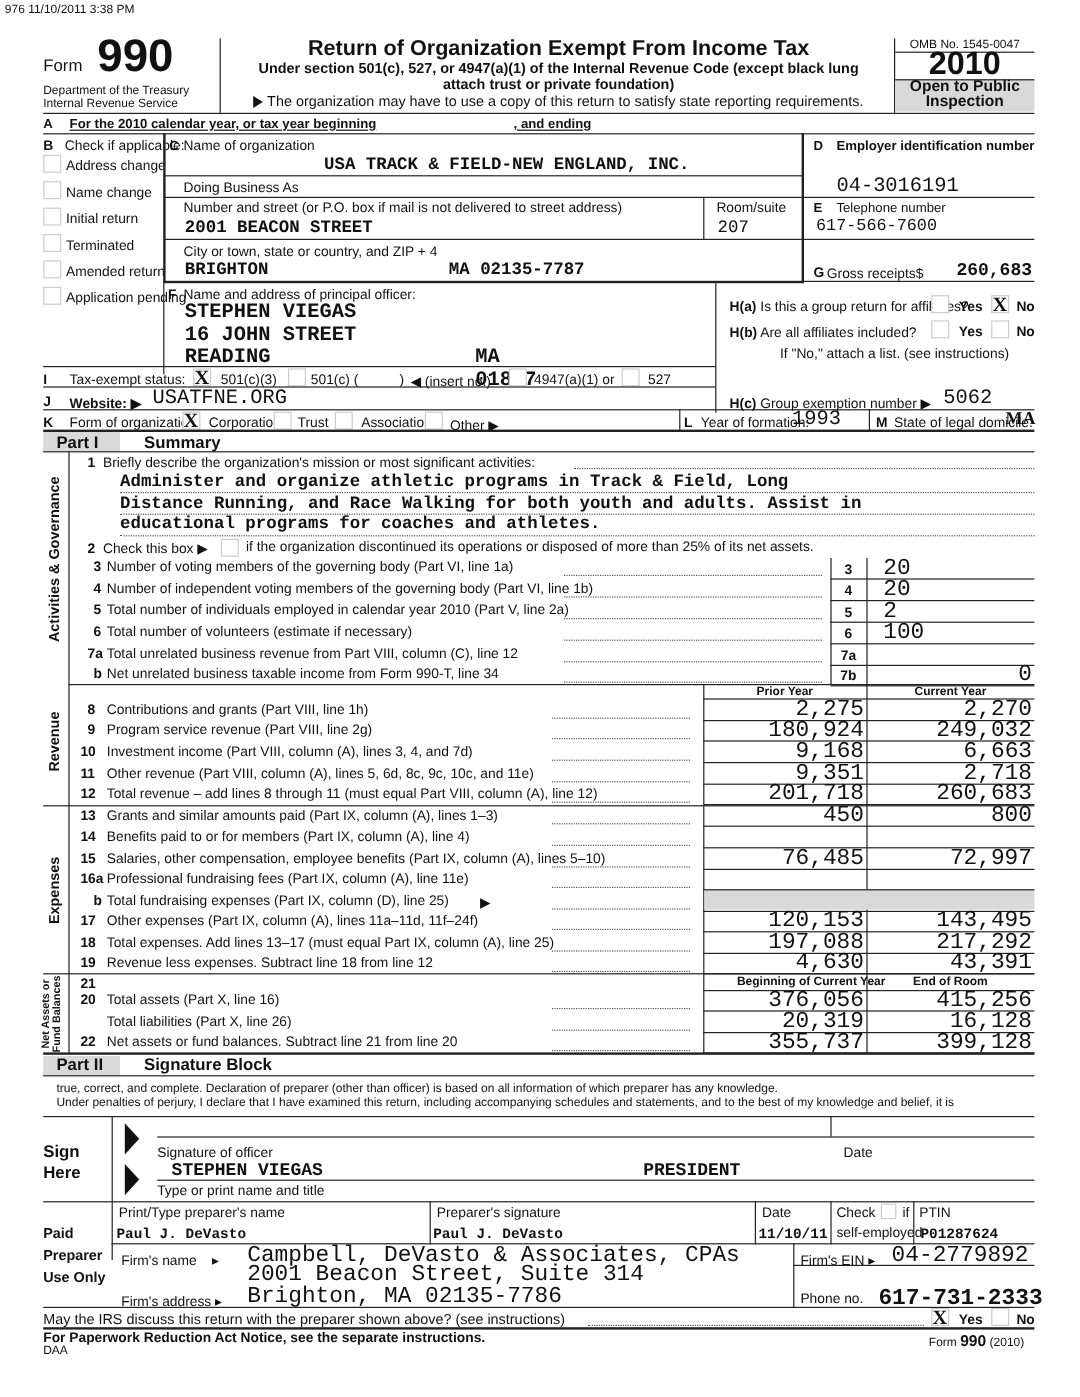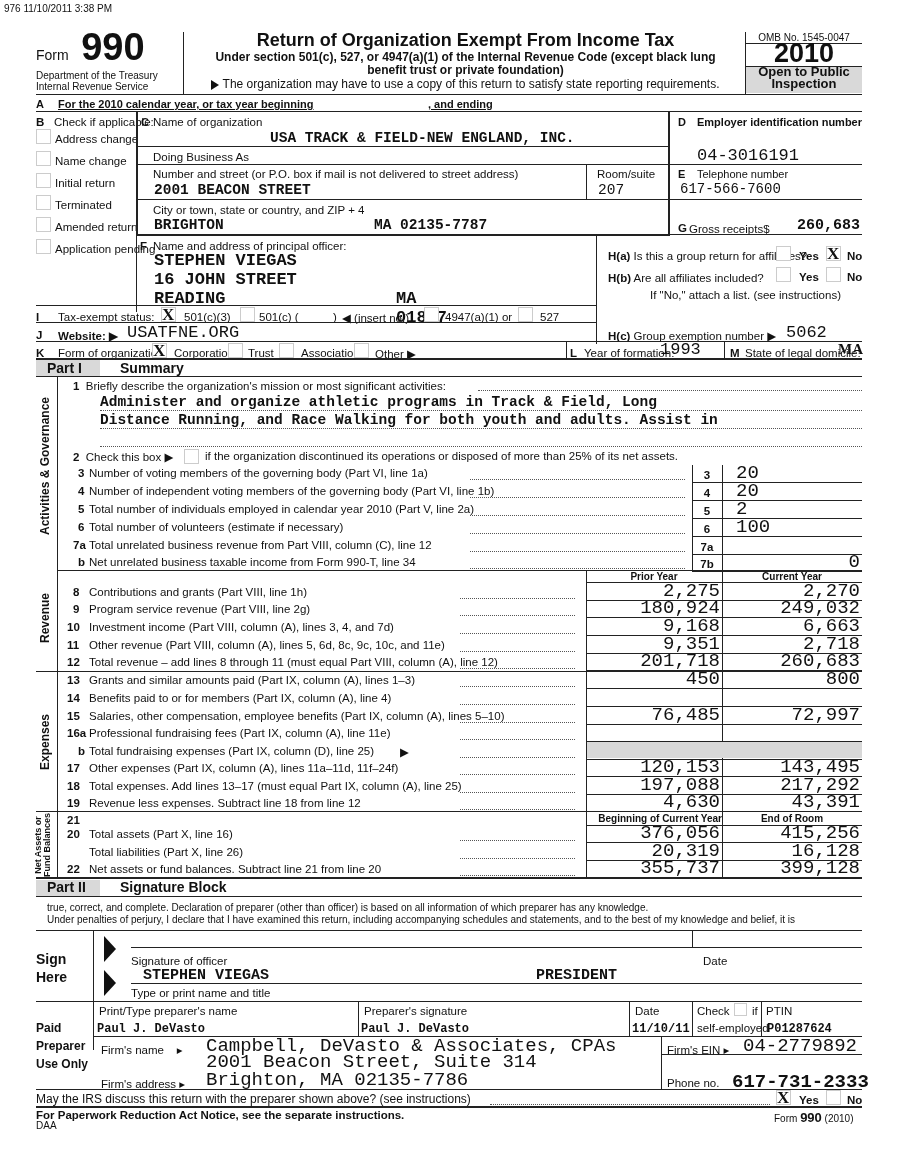"benefit trust or private foundation)" div { text: benefit -> attach }
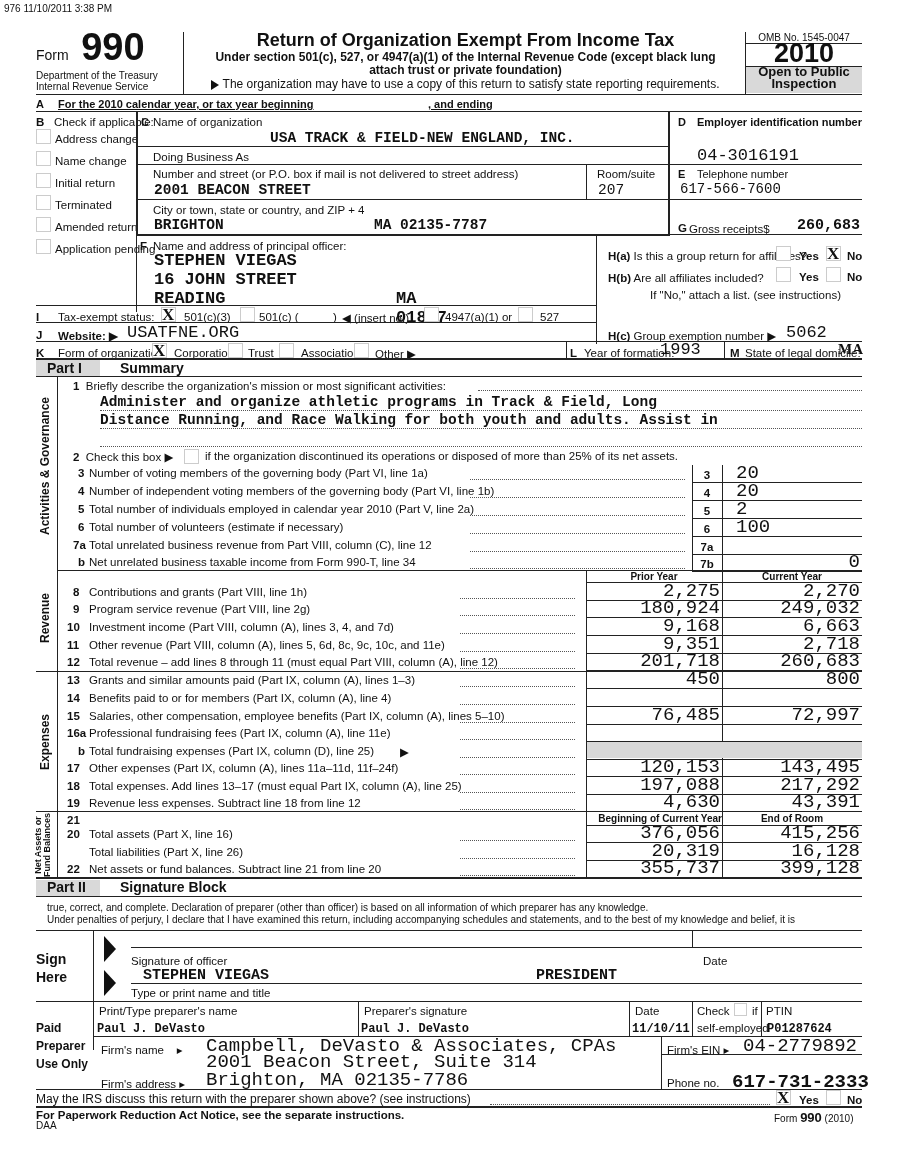"educational programs for coaches and" div { html: none -> <div>educational programs for coaches and athletes.</div> }
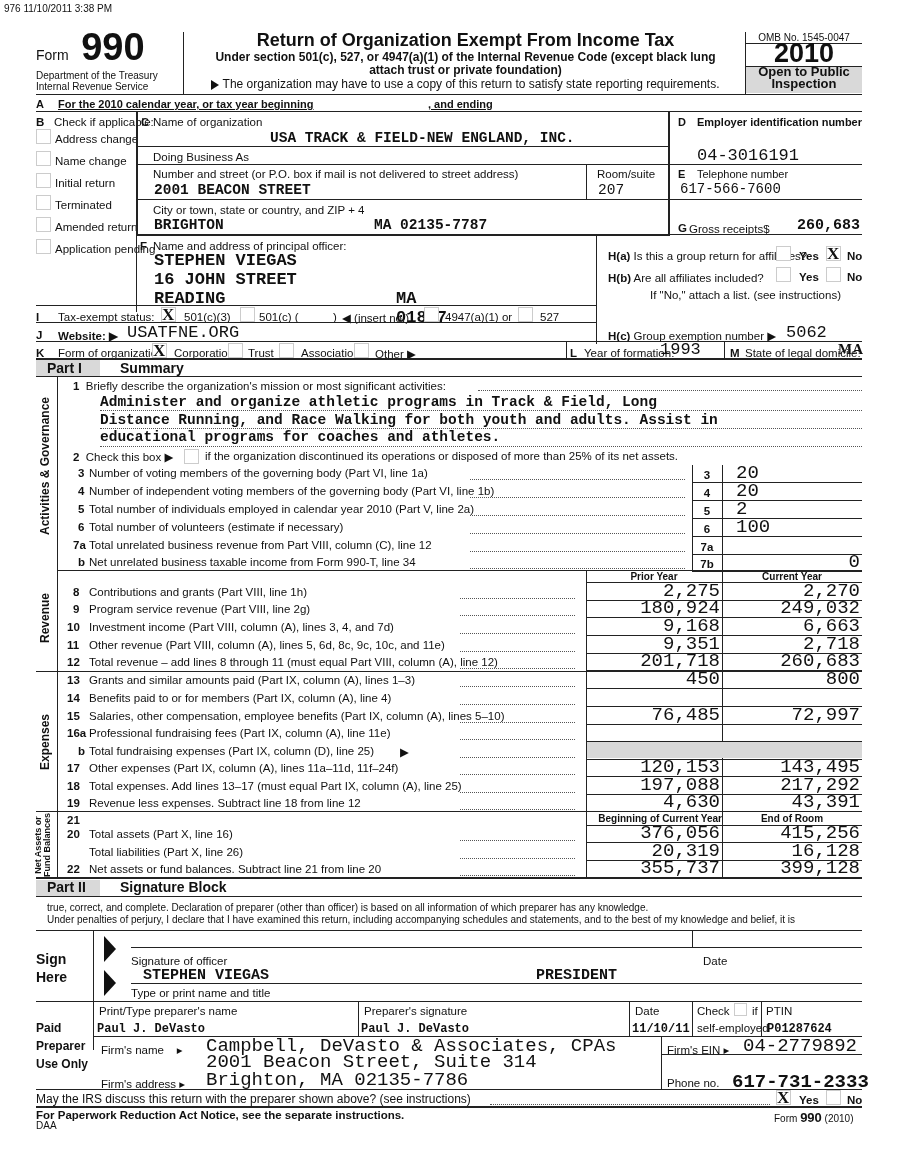"Beginning of Current Year" div.lbl { left: 586px -> 608px; text-align: right -> center }
